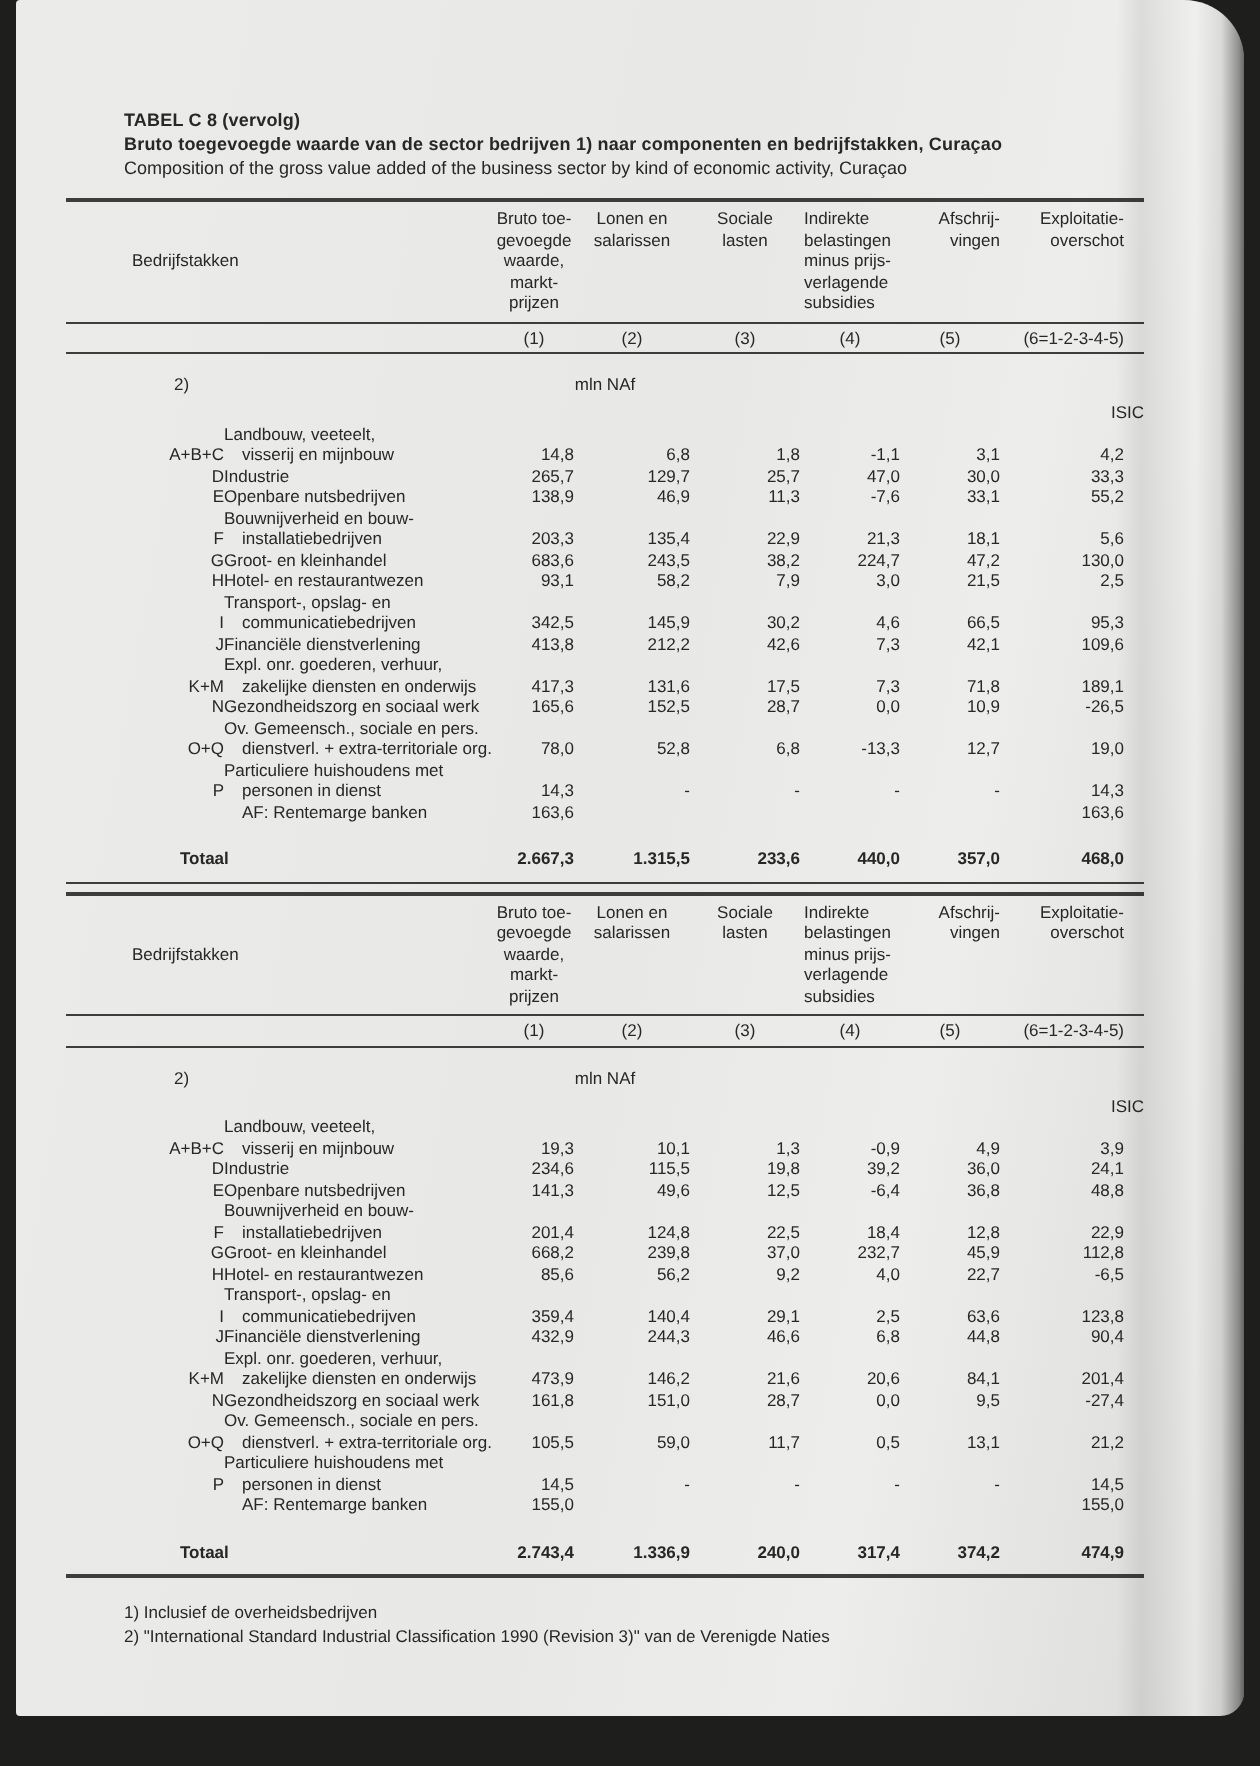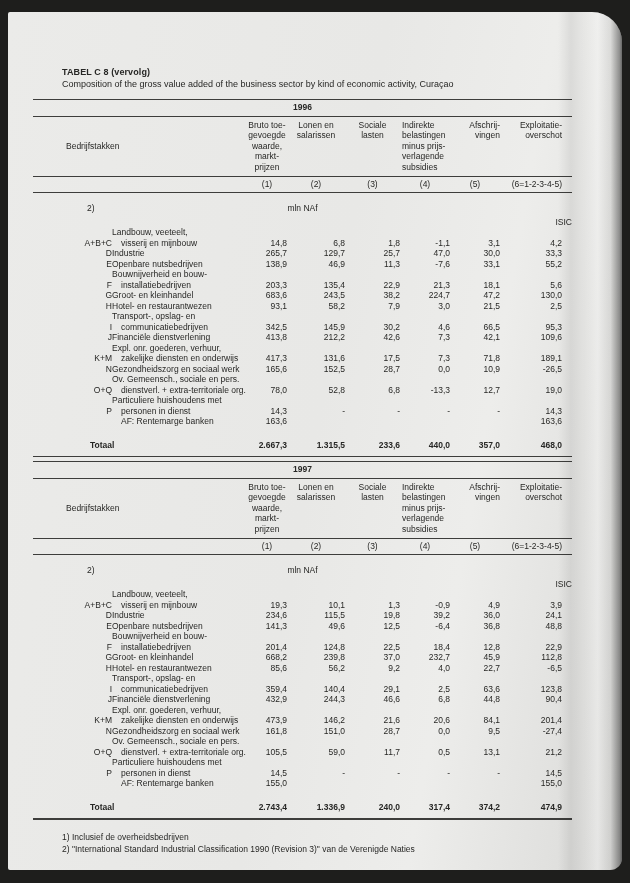"TABEL C 8 (vervolg)" .page { top: 12px -> 0 }
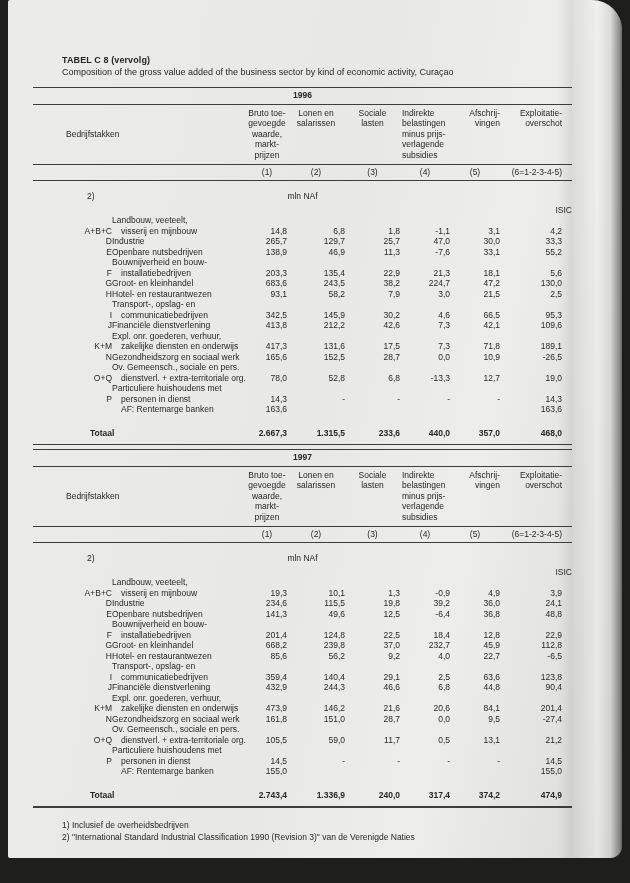"Bruto toegevoegde waarde van de" div.t-bold { html: none -> <div>Bruto toegevoegde waarde van de sector bedrijven 1) naar componenten en bedrijfstakken, Curaçao</div> }
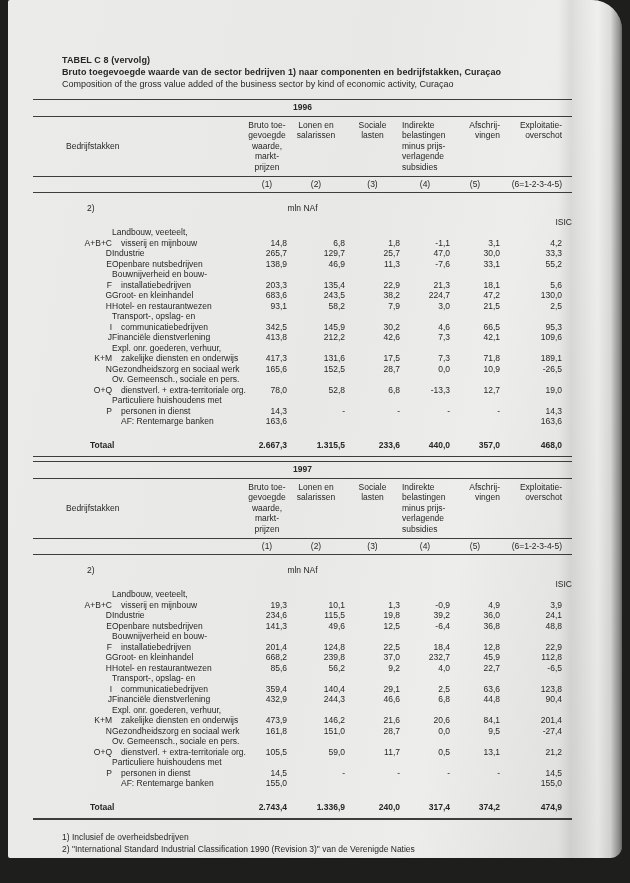"1996" div.year { html: <div>1996</div> -> none }
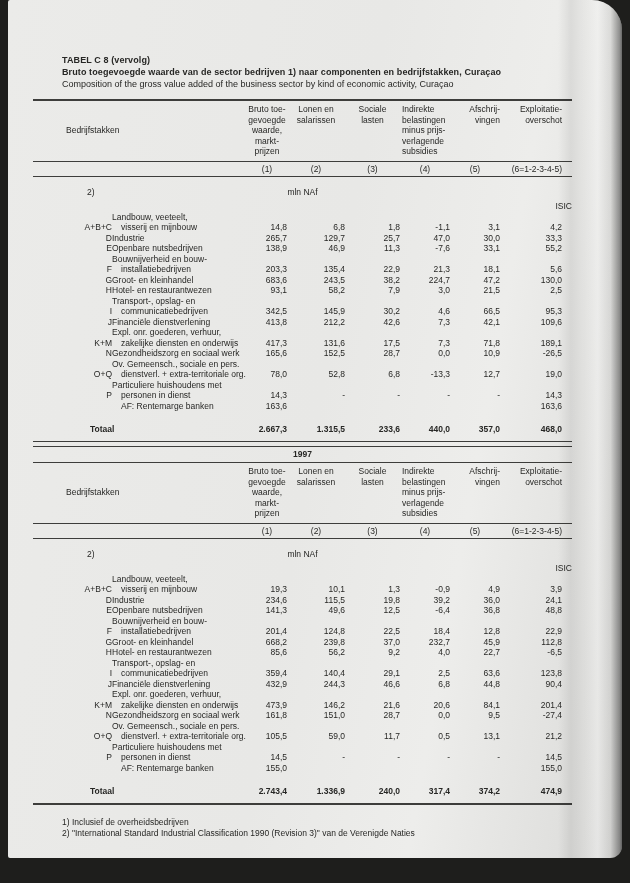"1997" div.year { html: <div>1997</div> -> none }
